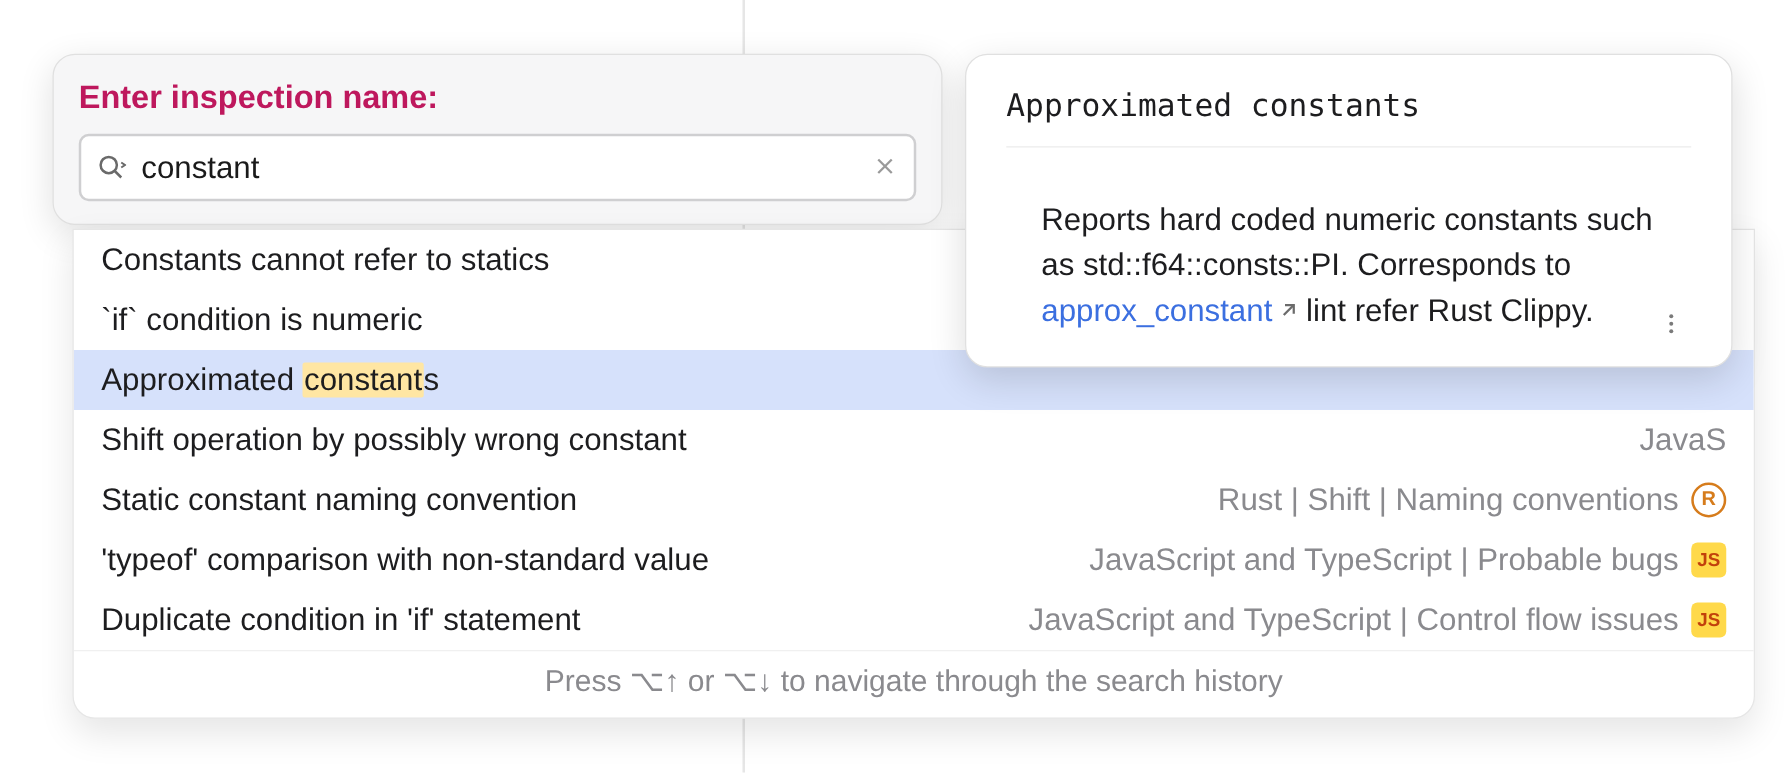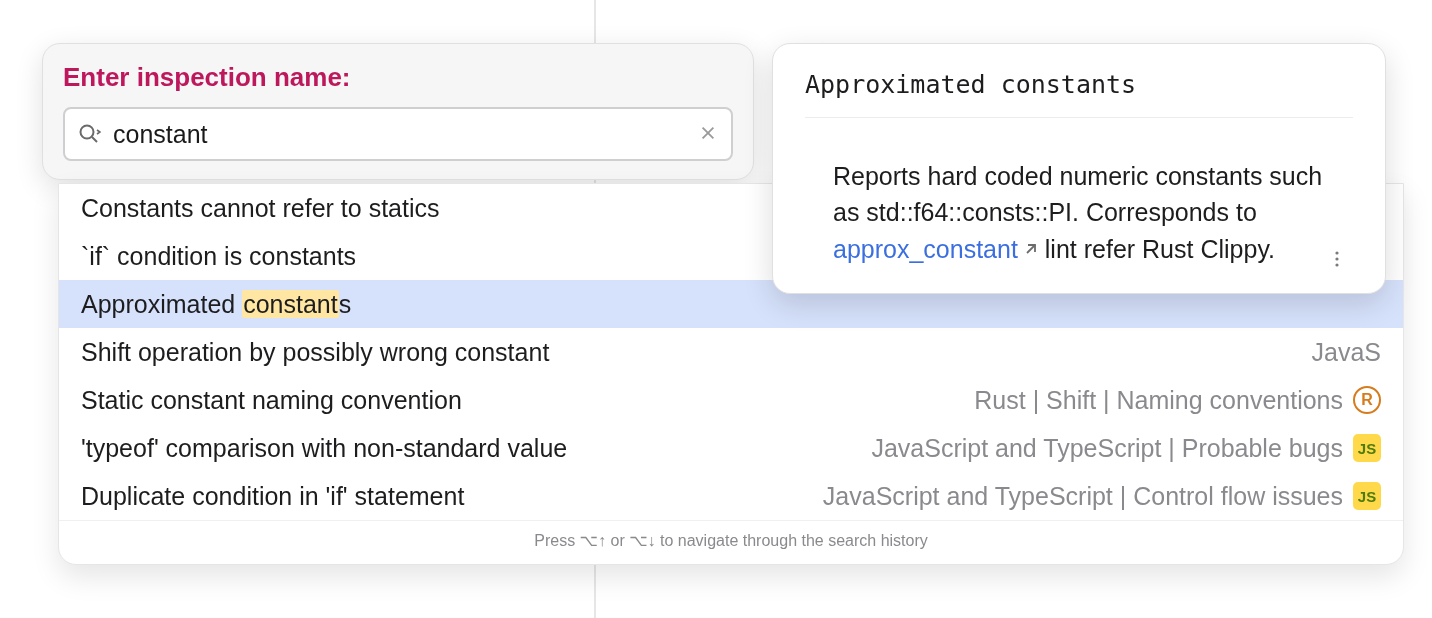"`if` condition is constants" span { text: constants -> numeric }
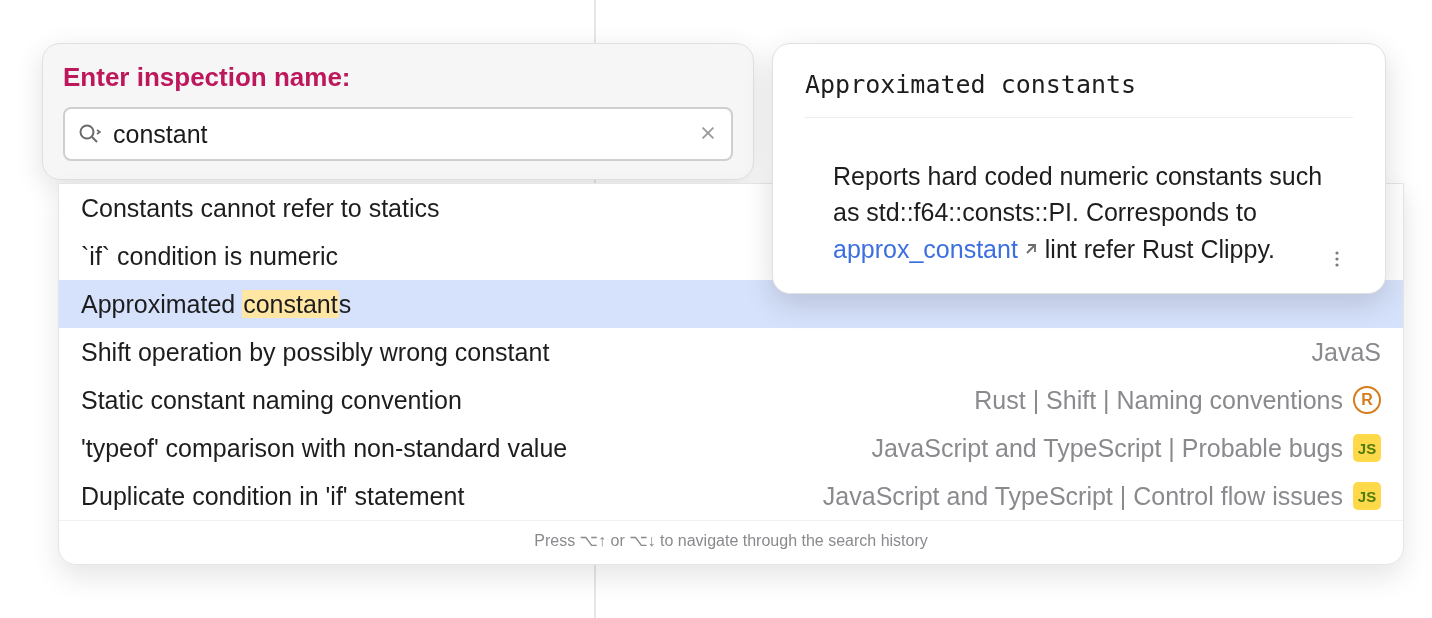"JS" .lang-badge.js { color: #4d7c0f -> #c2410c }
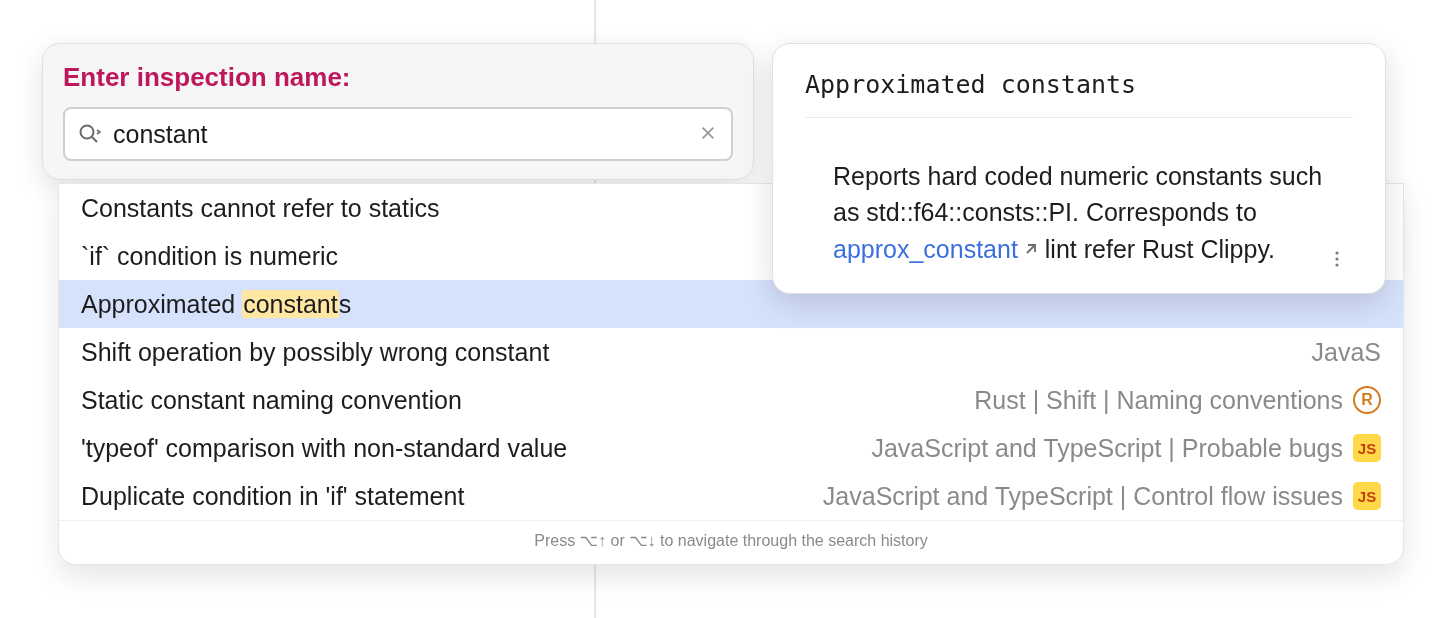"Press ⌥↑ or ⌥↓ to" .hint-row { font-size: 16px -> 24px }
